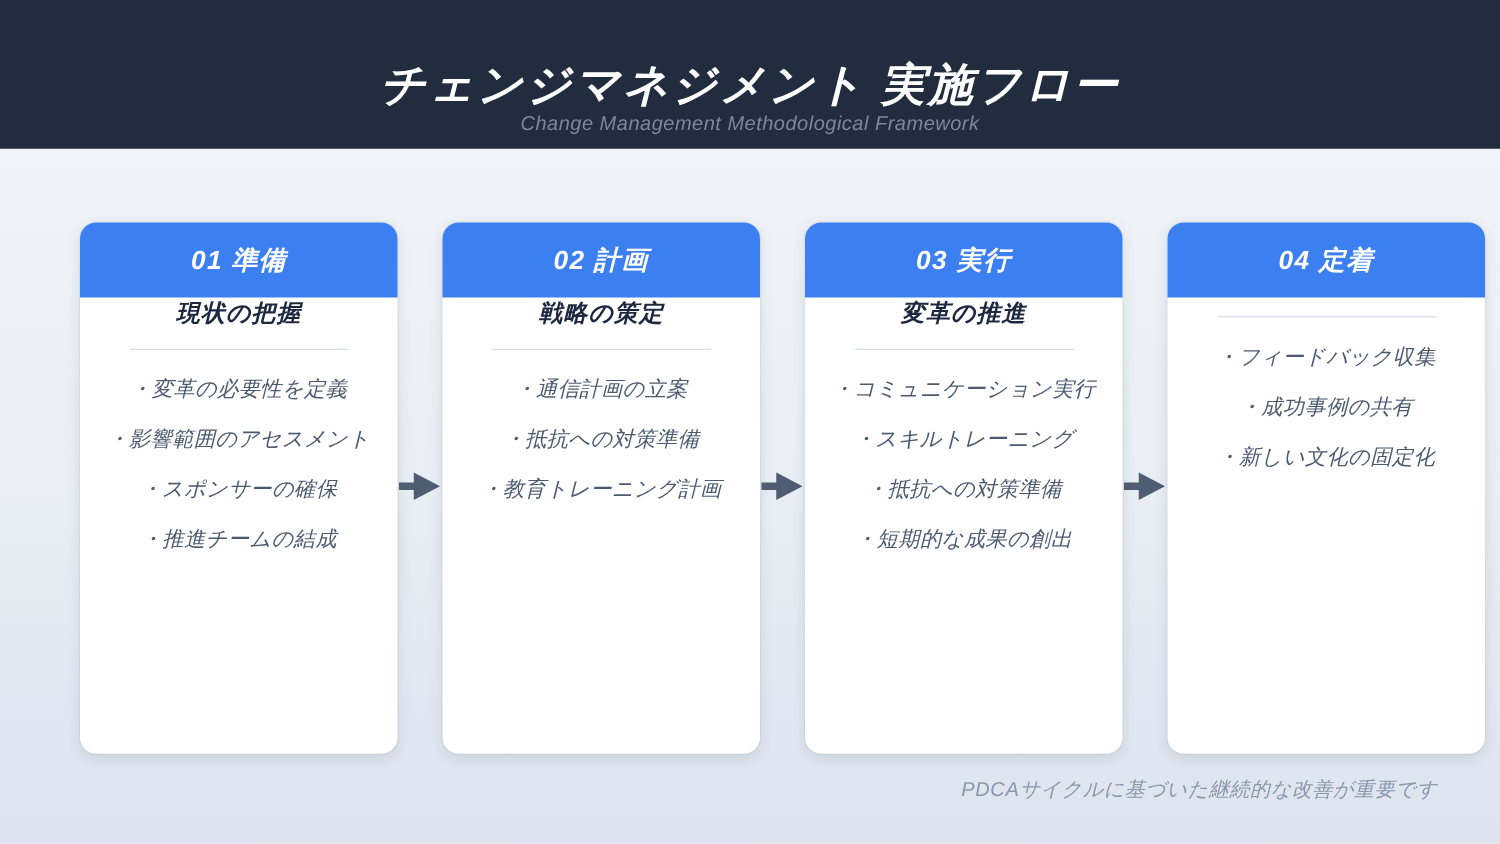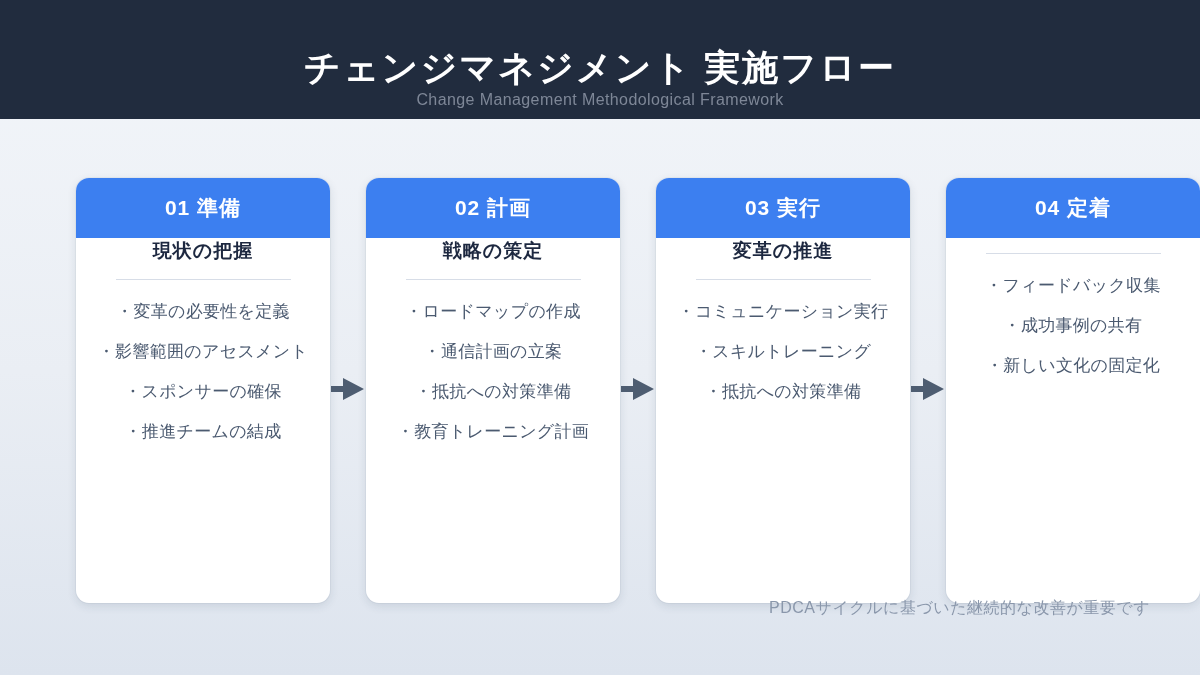"チェンジマネジメント 実施フロー" .slide { font-style: none -> italic }
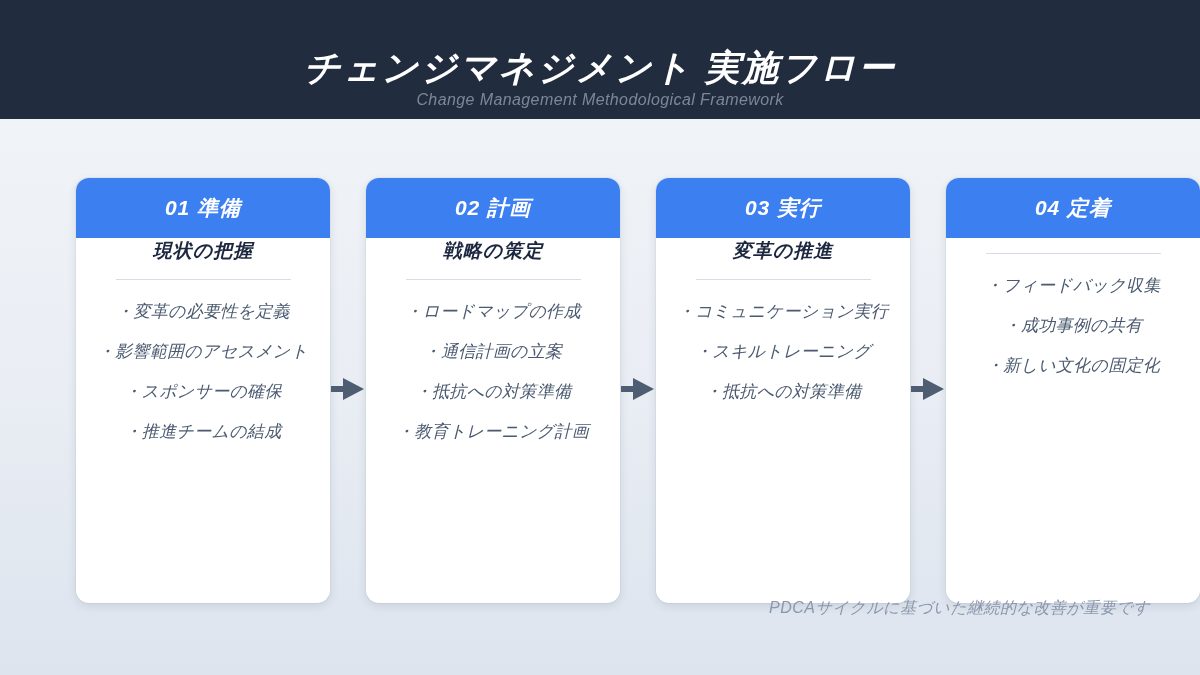"01 準備" .flow { justify-content: flex-end -> none; padding: 59px 0 0 31px -> 59px 0 0 64px }
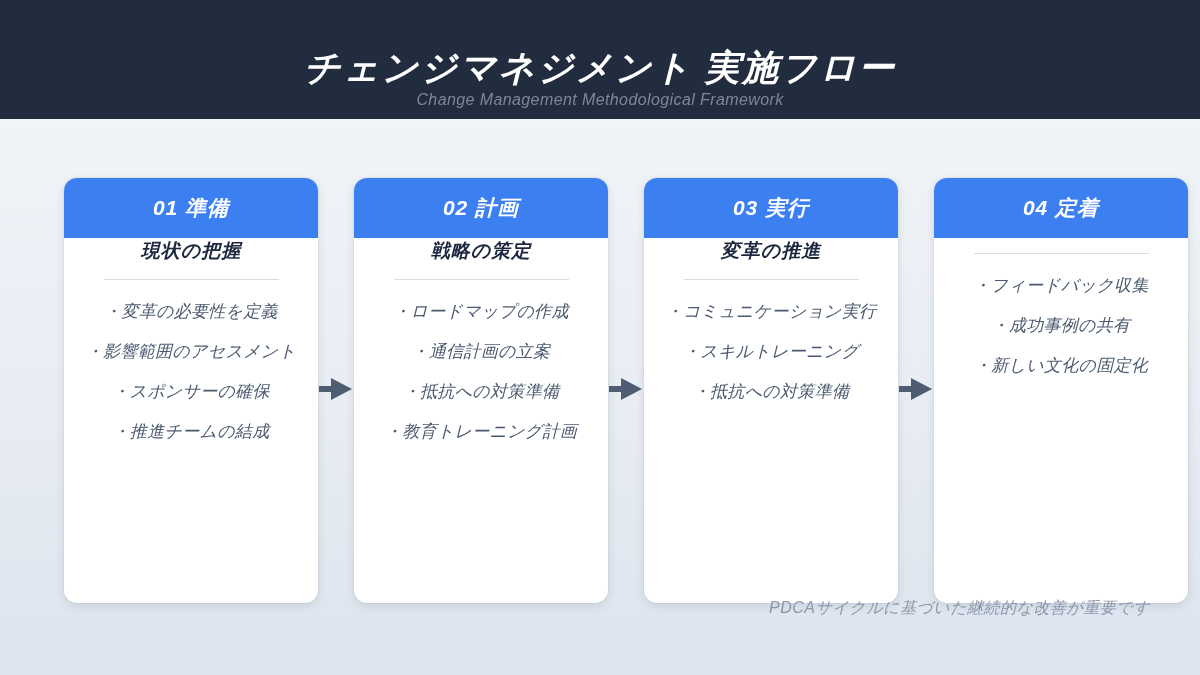"・ロードマップの作成" li { html: <li>・ロードマップの作成</li> -> none }
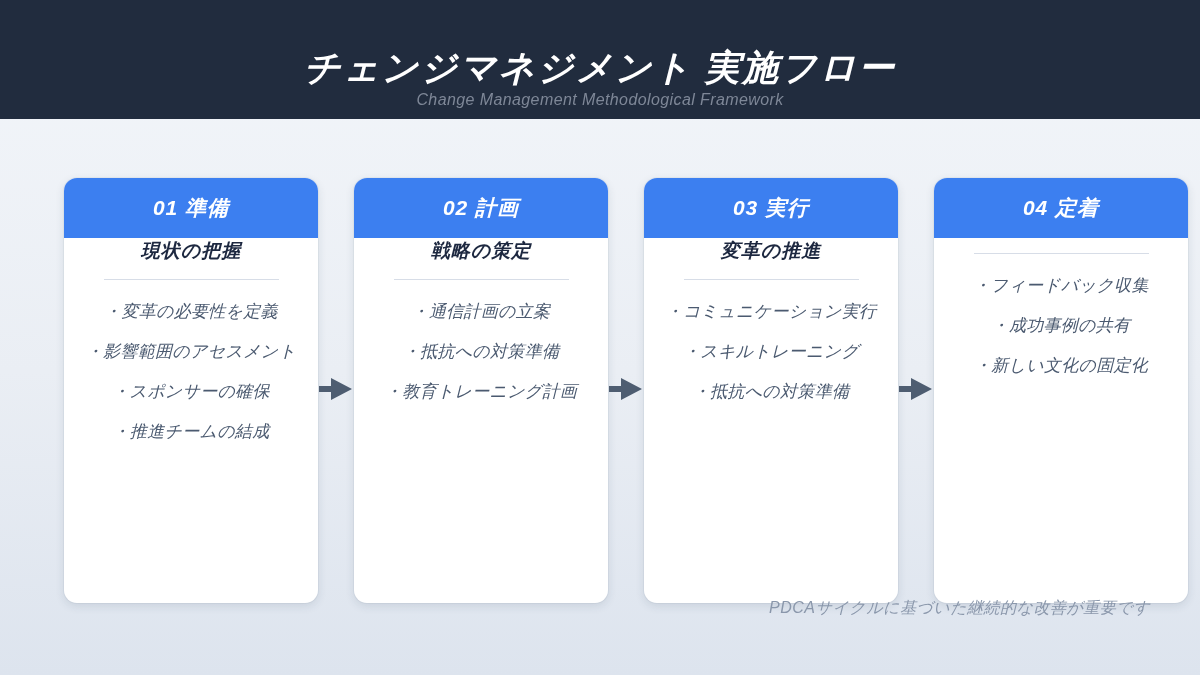"・短期的な成果の創出" li { html: none -> <li>・短期的な成果の創出</li> }
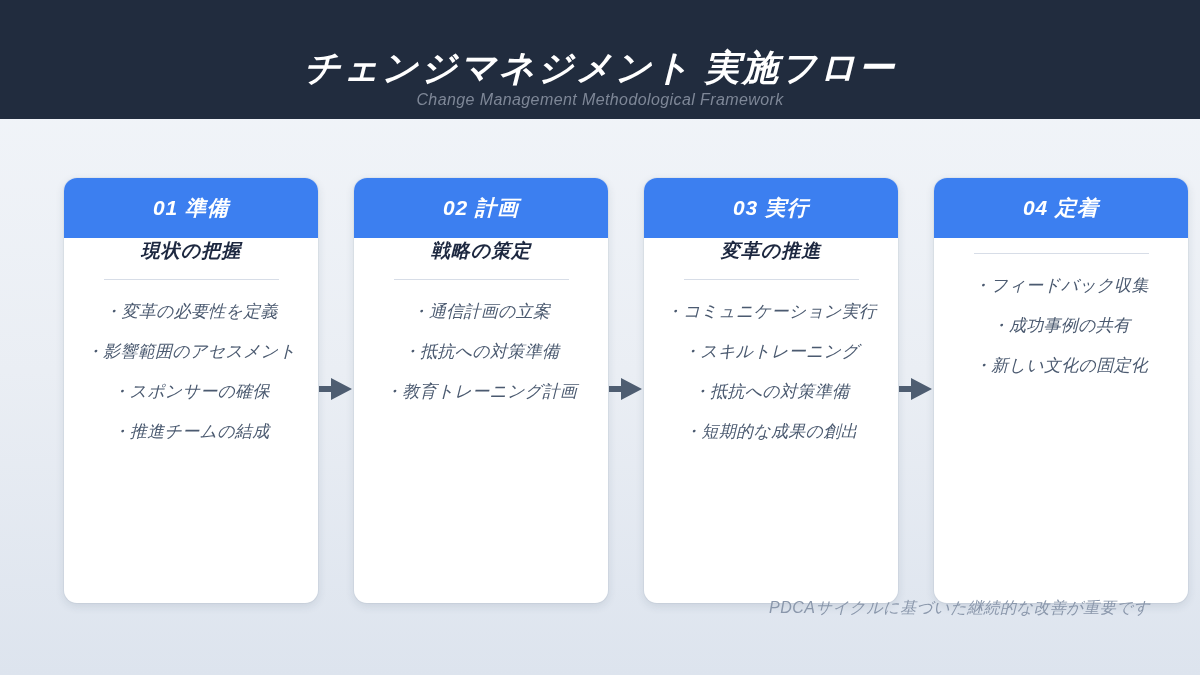"PDCAサイクルに基づいた継続的な改善が重要です" .note { top: 598px -> 622px }
